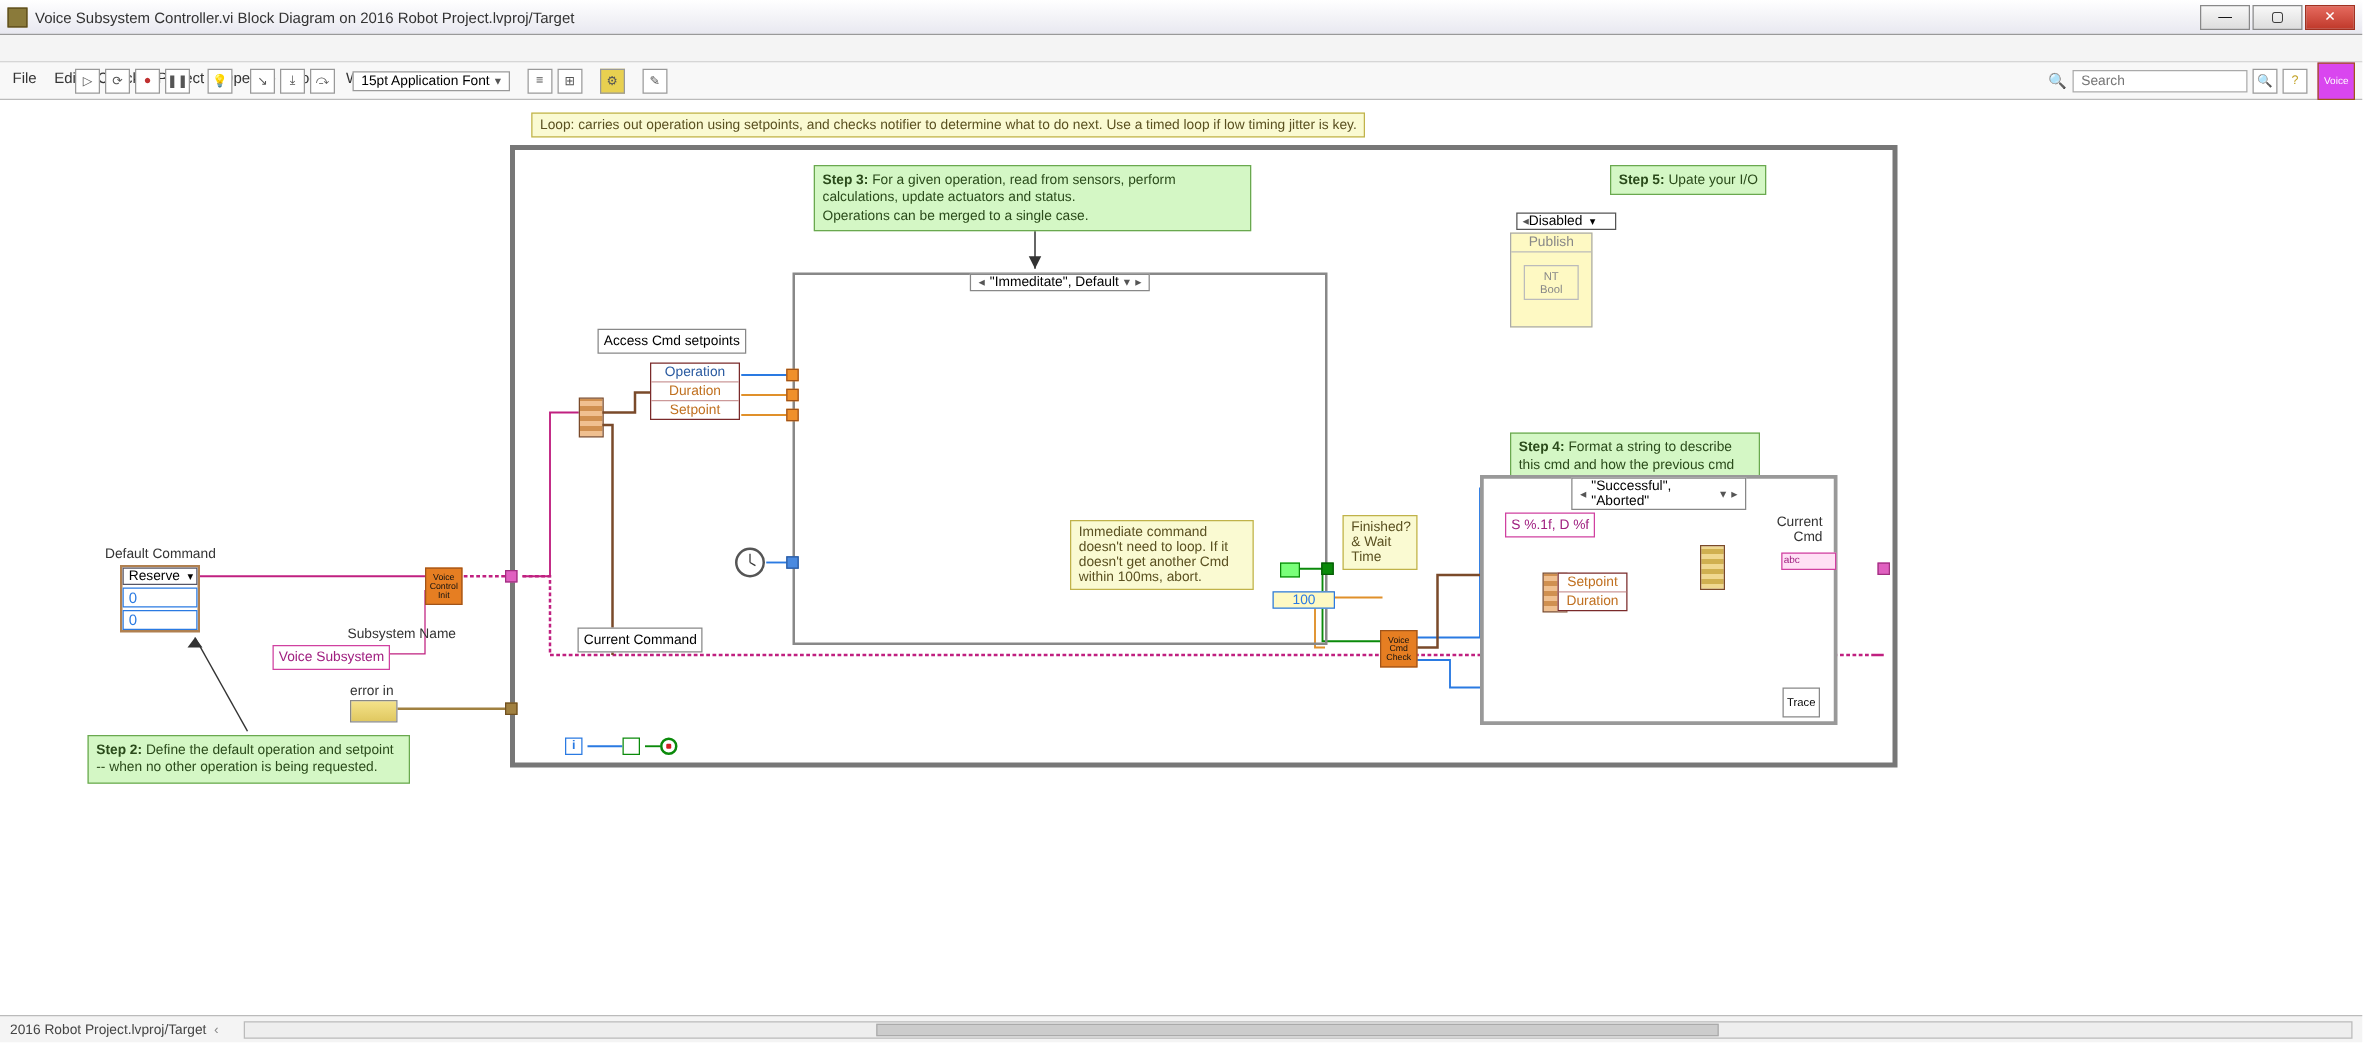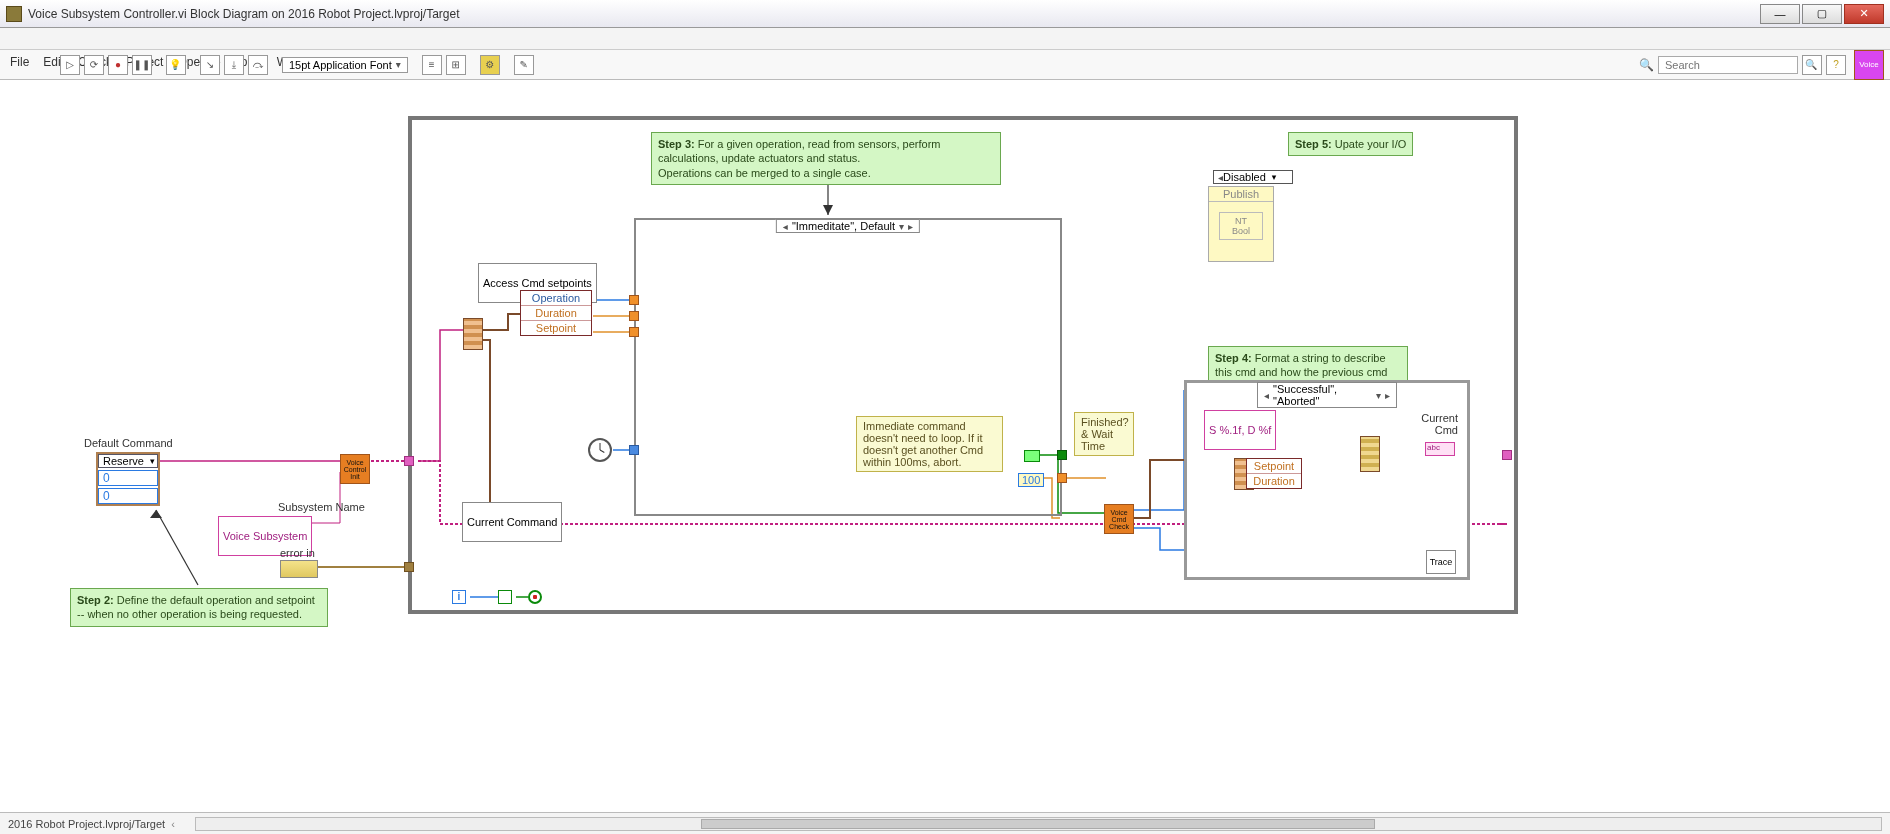"Loop: carries out operation using" div.note-y { html: none -> <div>Loop: carries out operation using setpoints, and checks notifier to determine what to do next. Use a timed loop if low timing jitter is key.</div> }
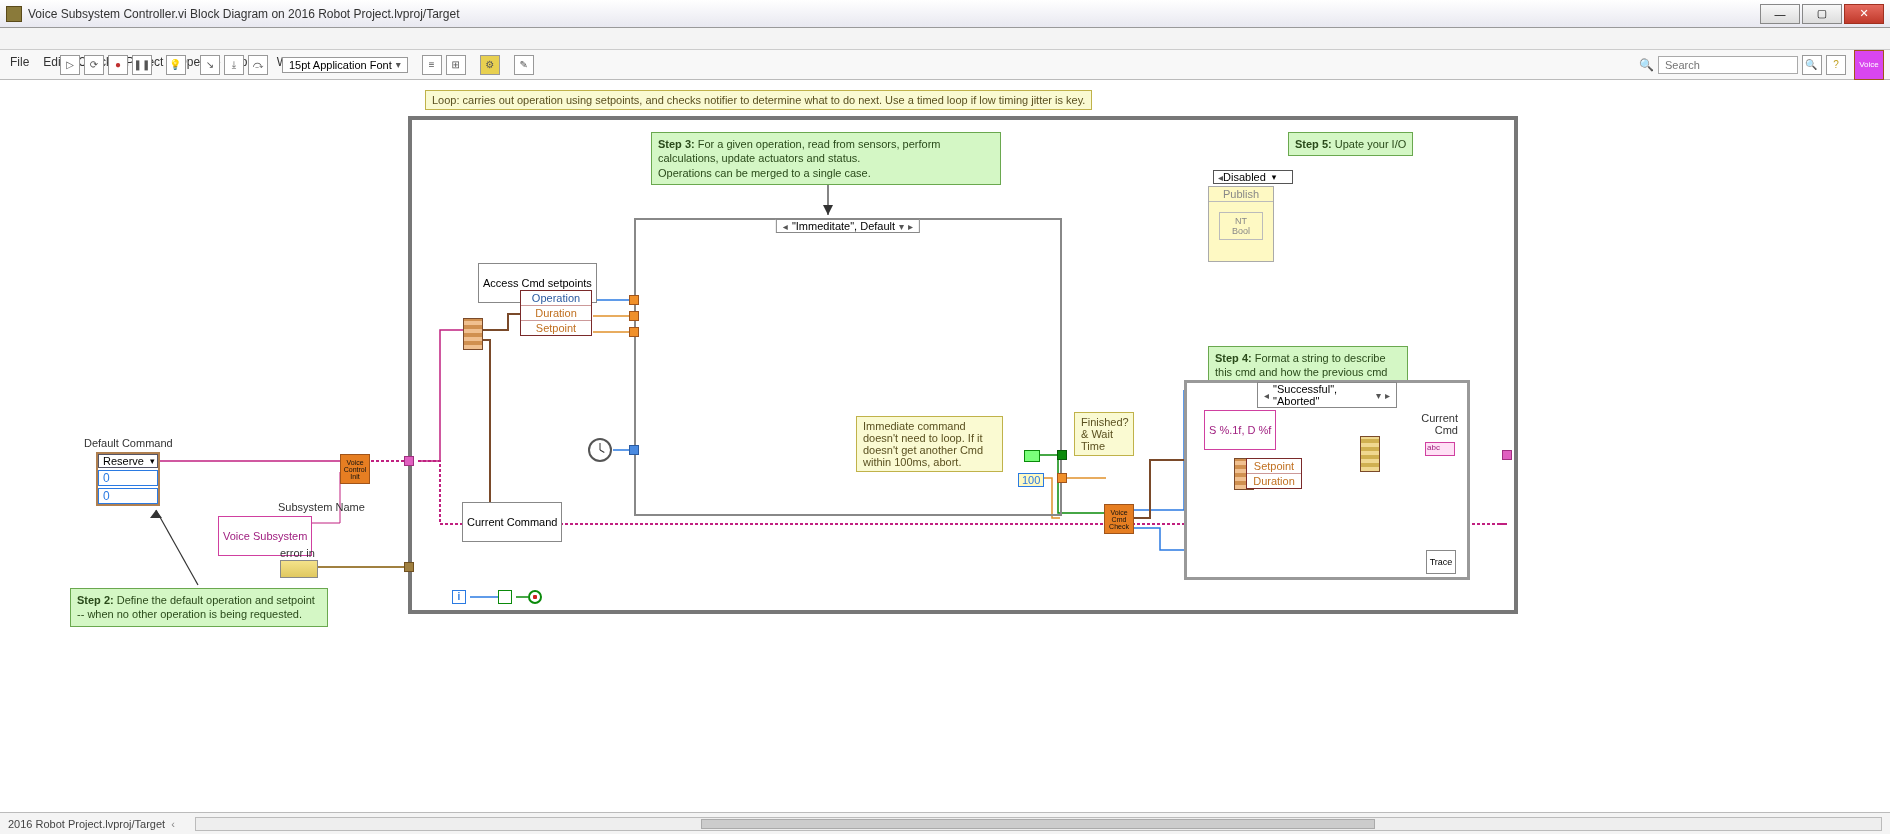"Access Cmd setpoints" .box { padding: 13px 4px -> 3px 4px }
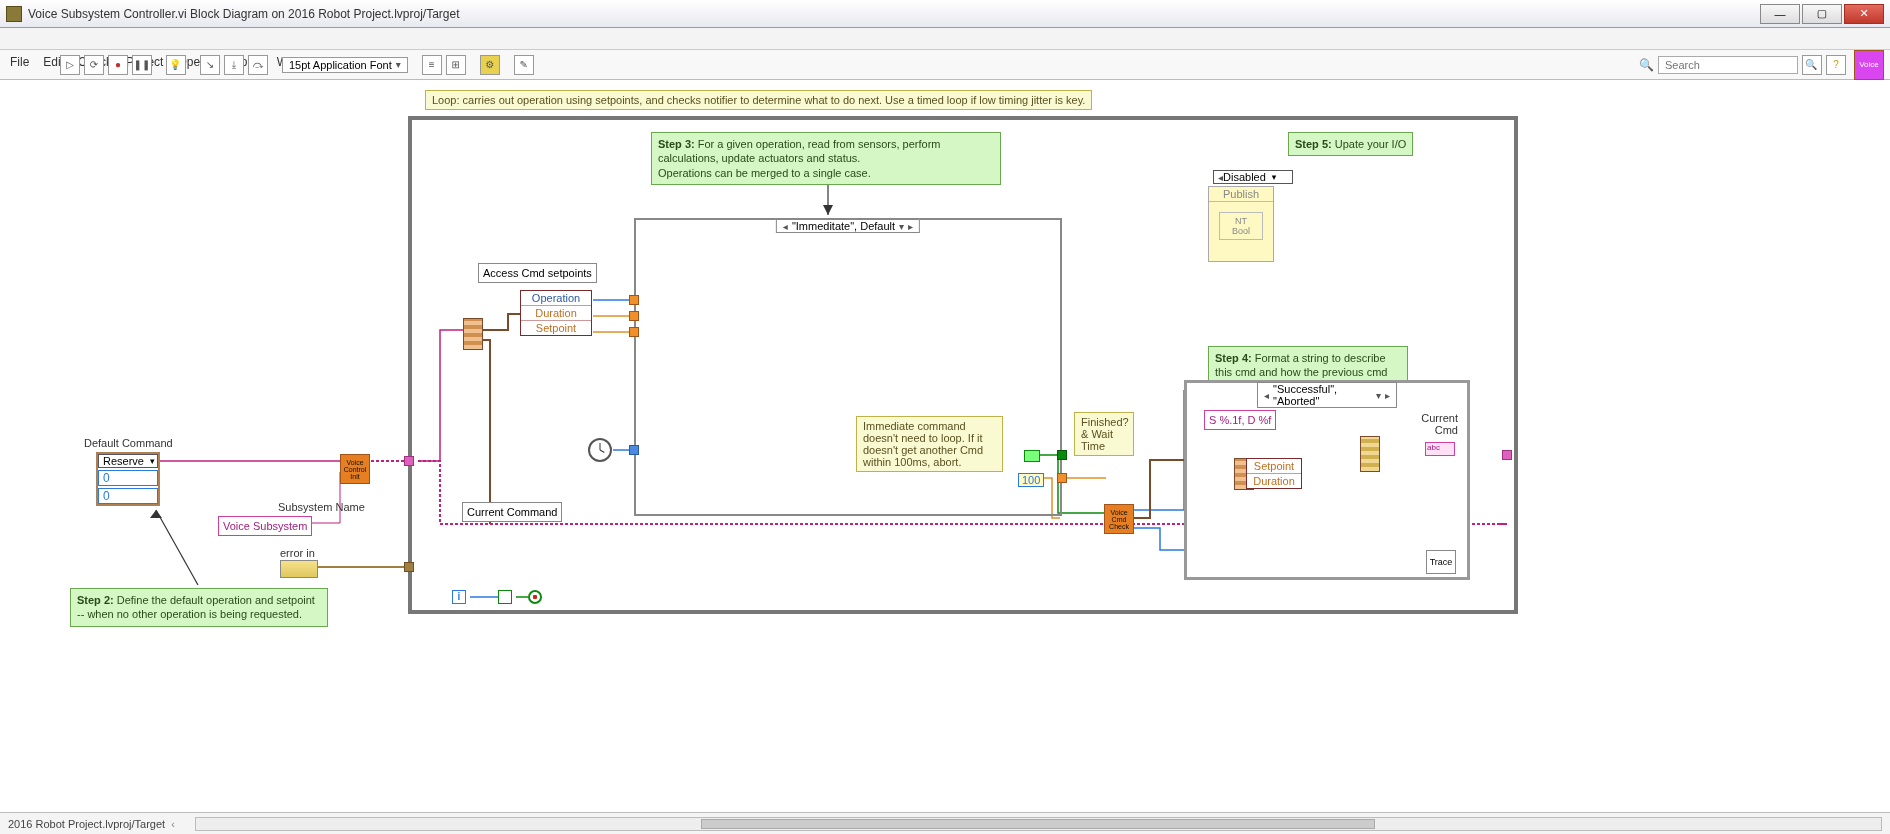"abc" div.box { width: 30px -> 44px }
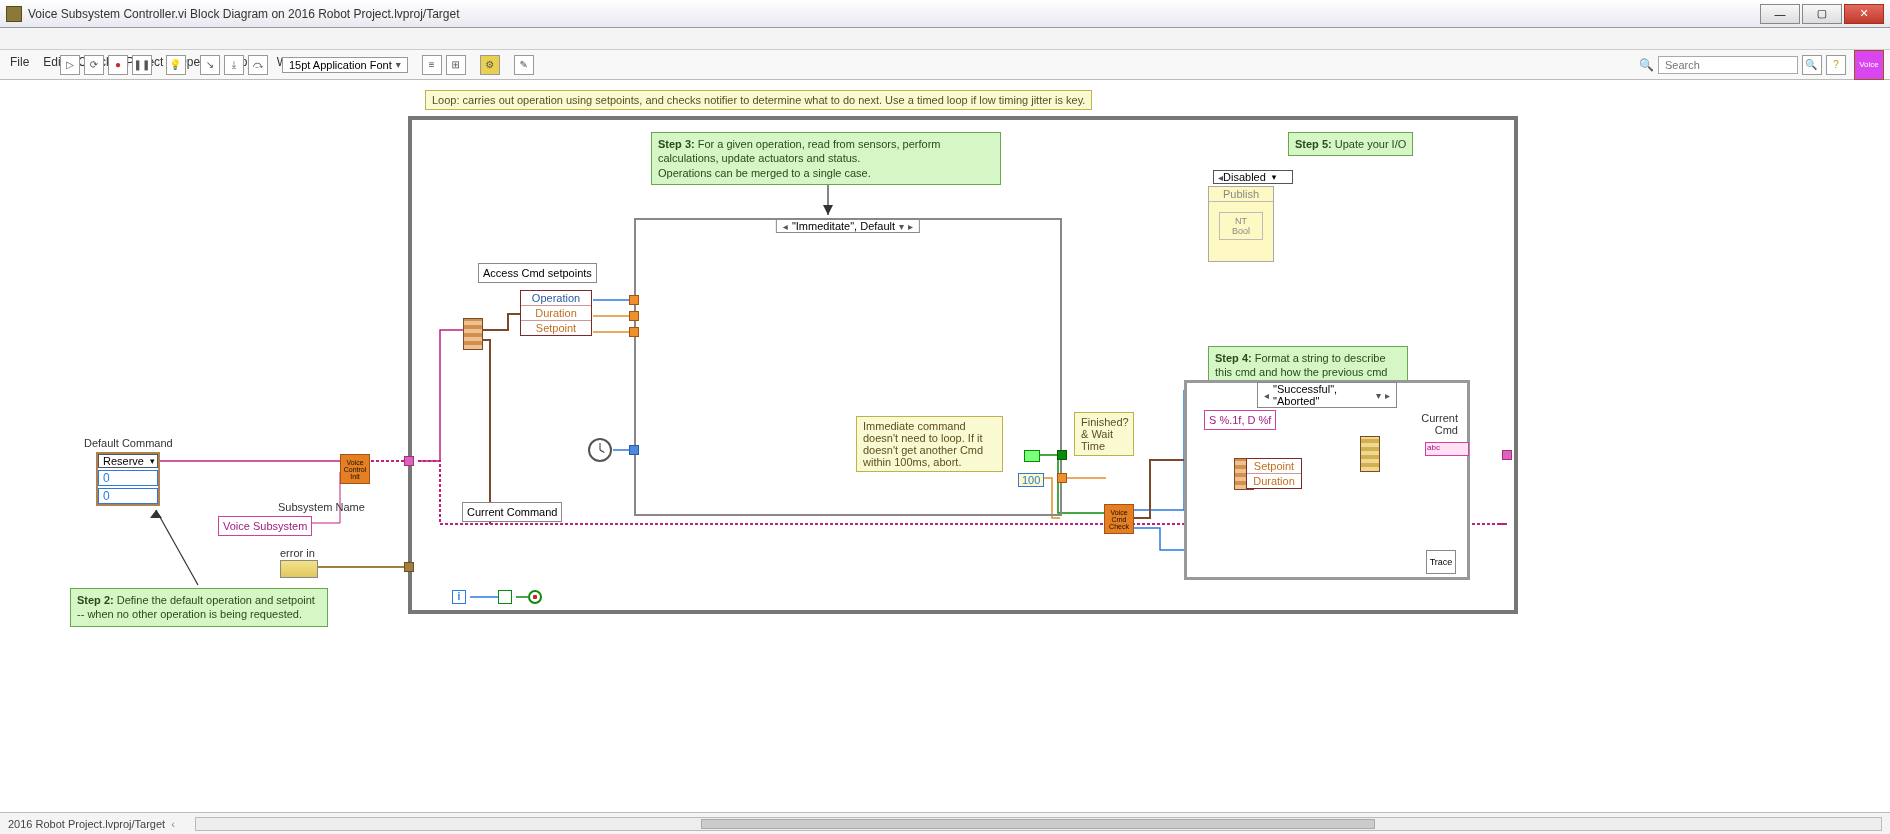"100" .num-const { padding: 0 3px -> 0 15px }
